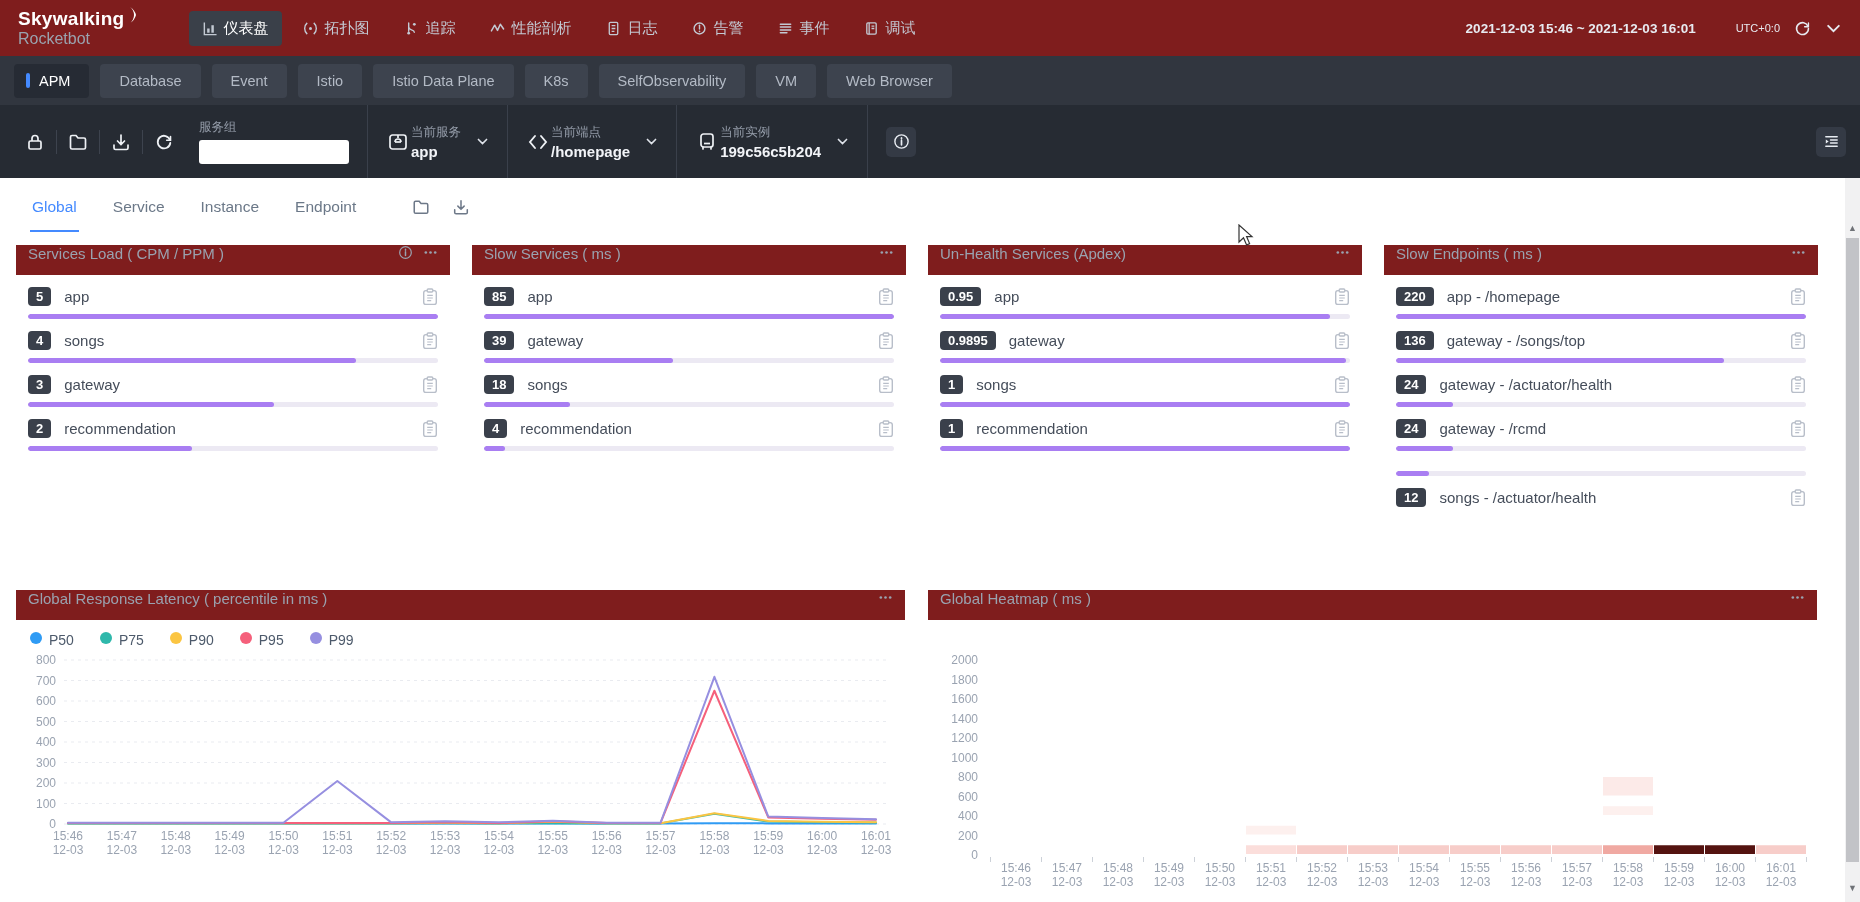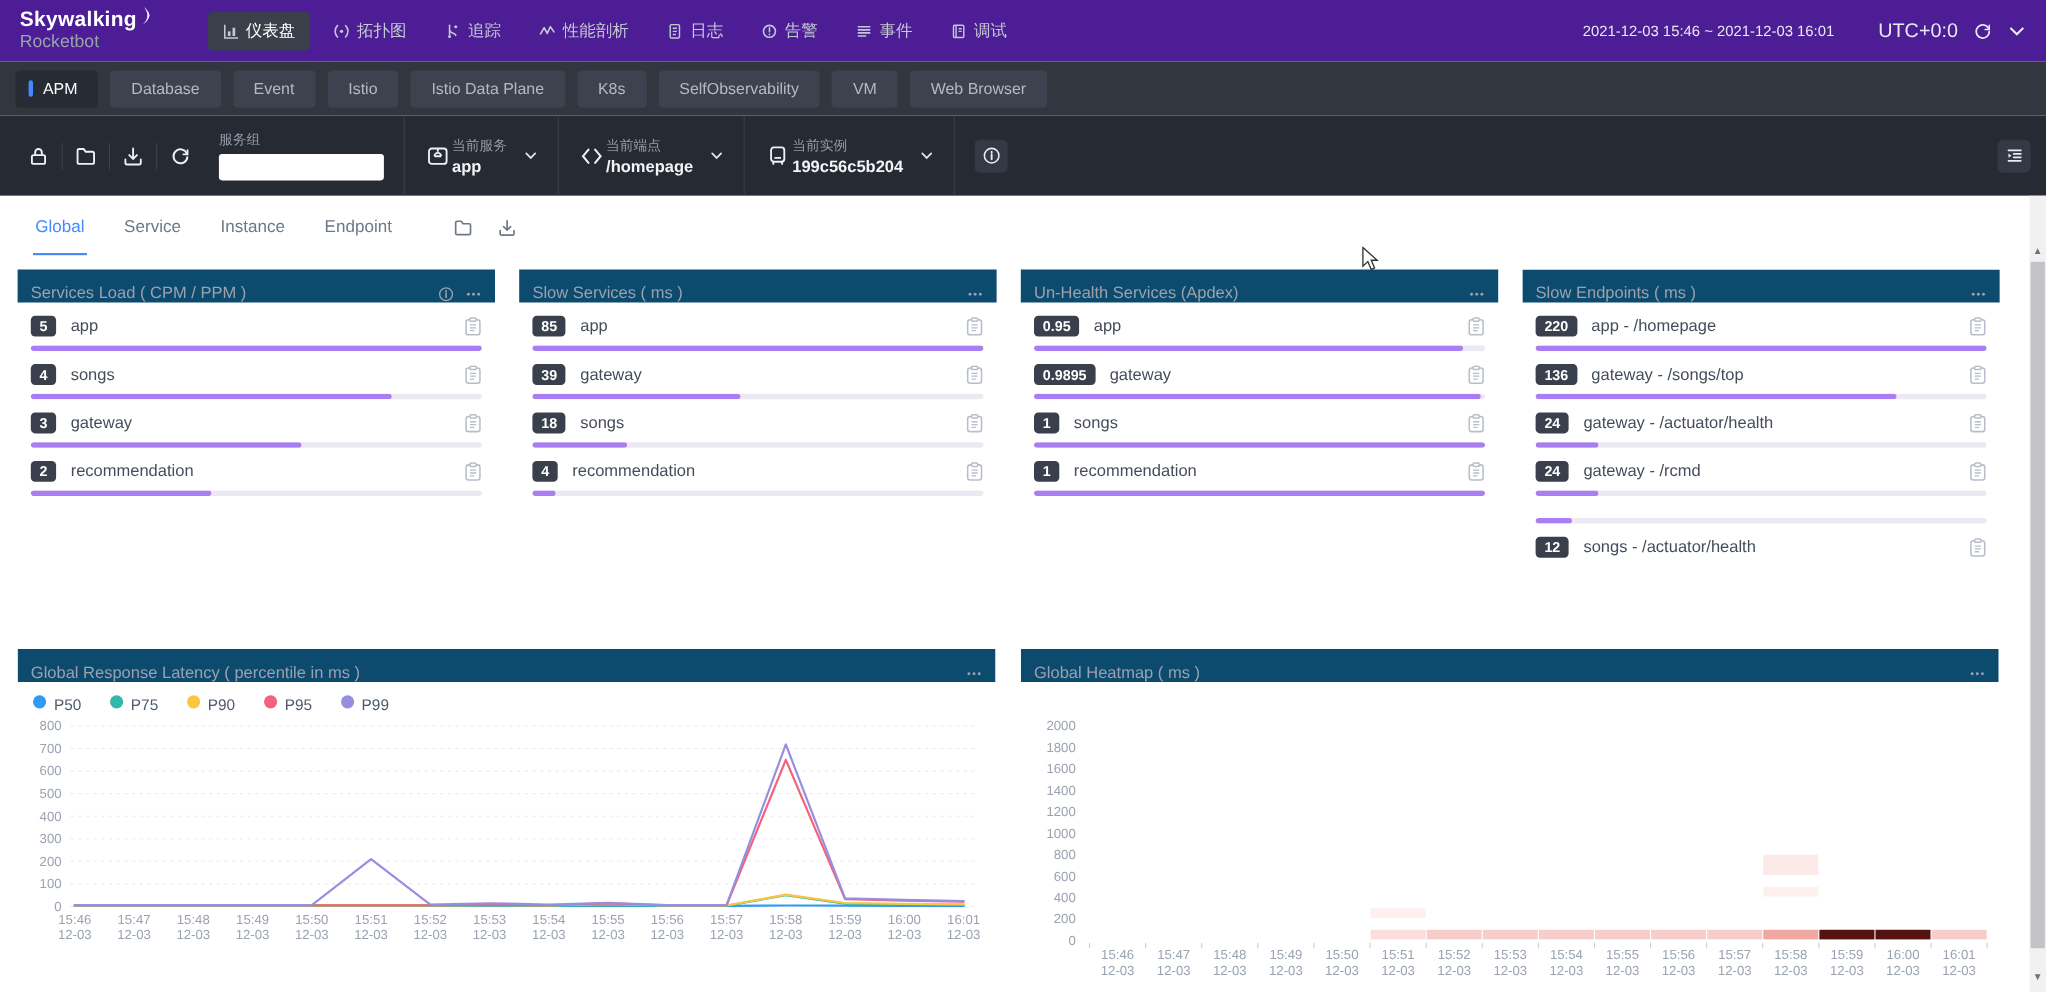"Skywalking" .topnav { background: #4c1d95 -> #7f1d1d }
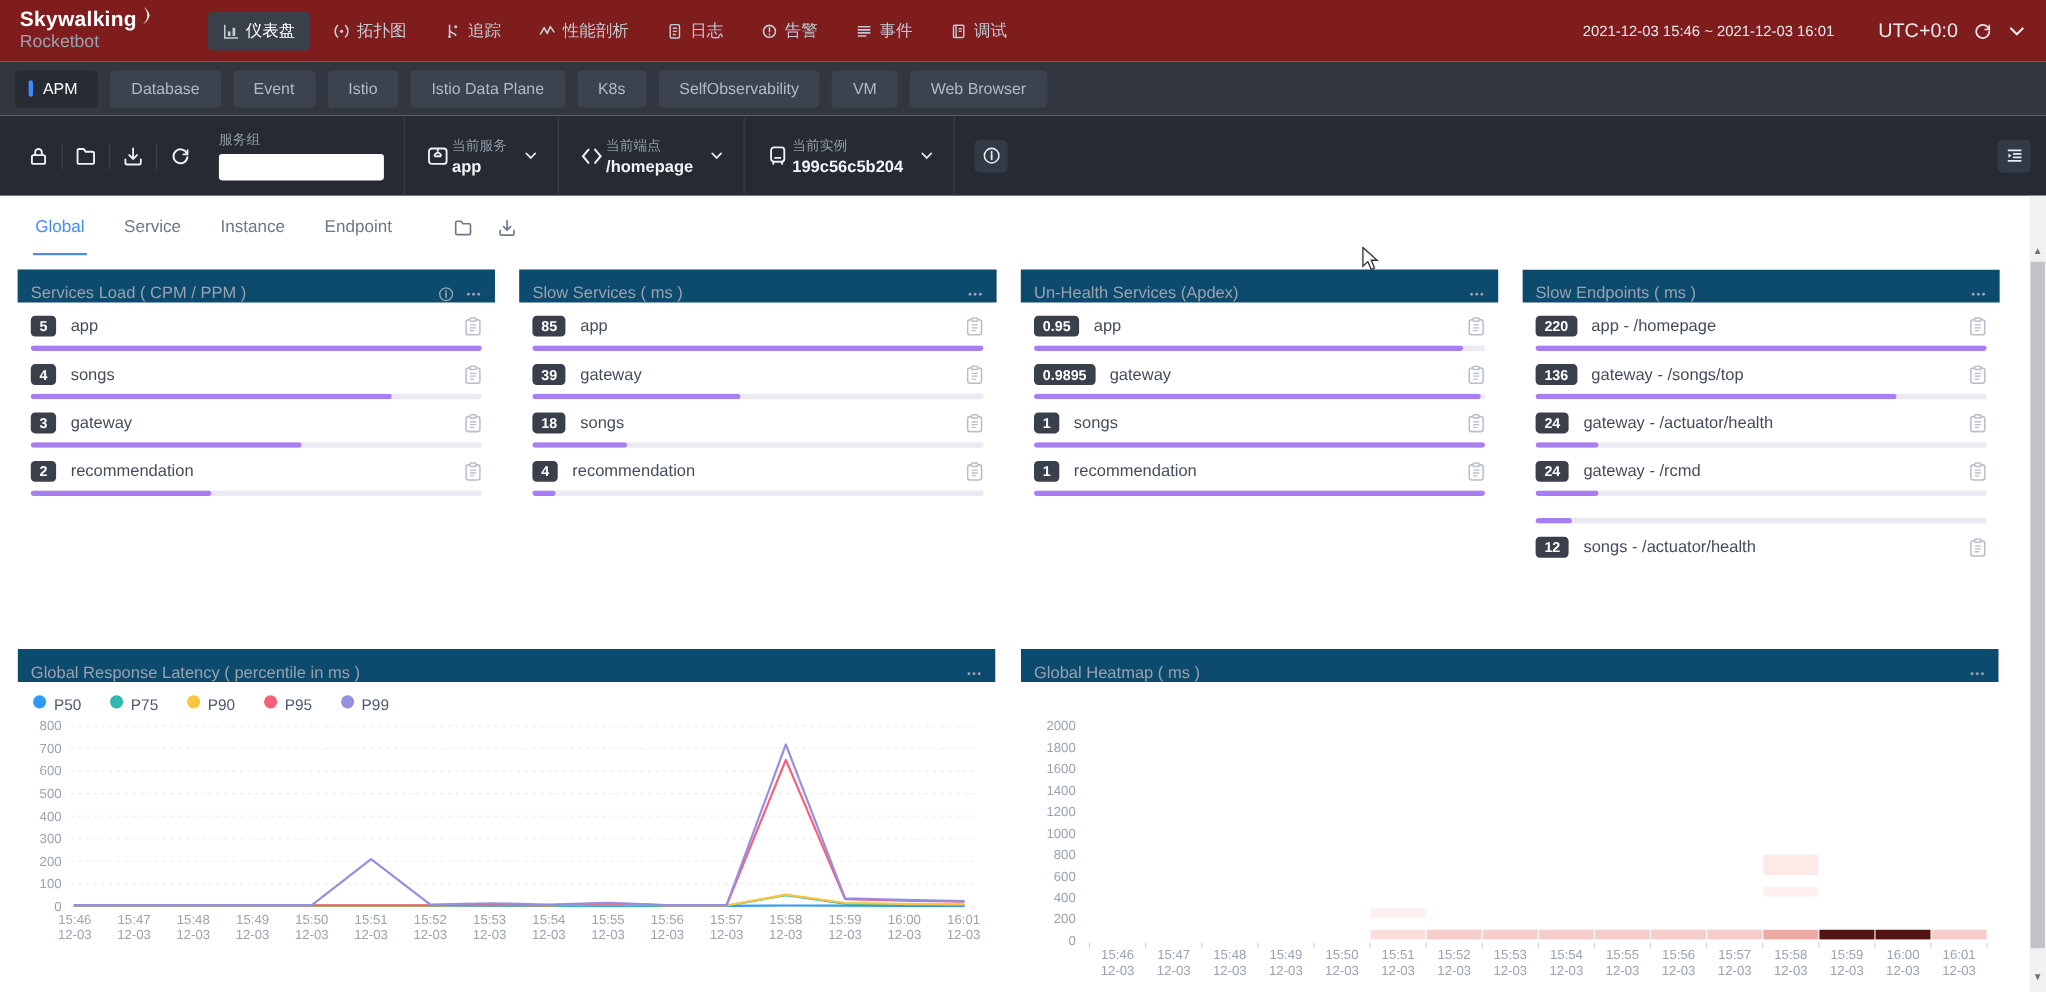"2021-12-03 15:46 ~ 2021-12-03 16:01" .timerange { font-weight: none -> bold }
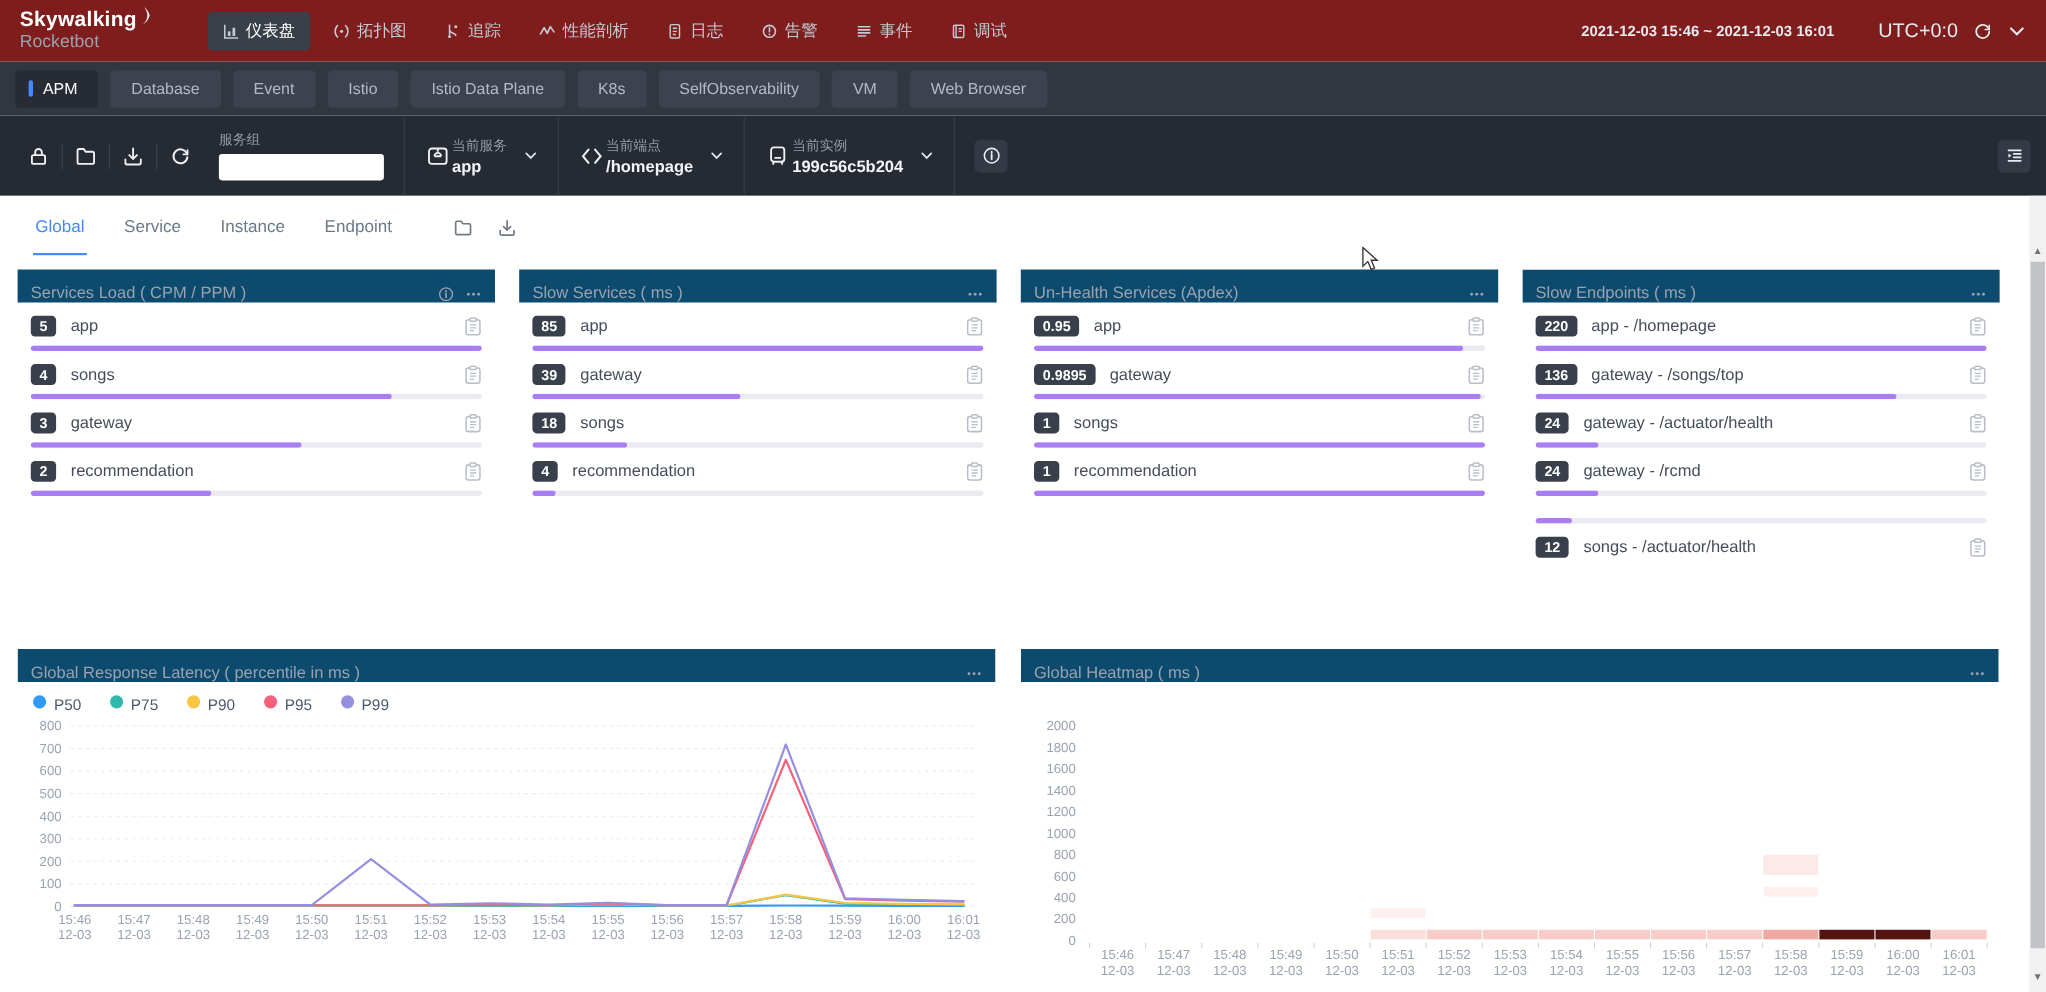"UTC+0:0" .tz { font-size: 18px -> 11px }
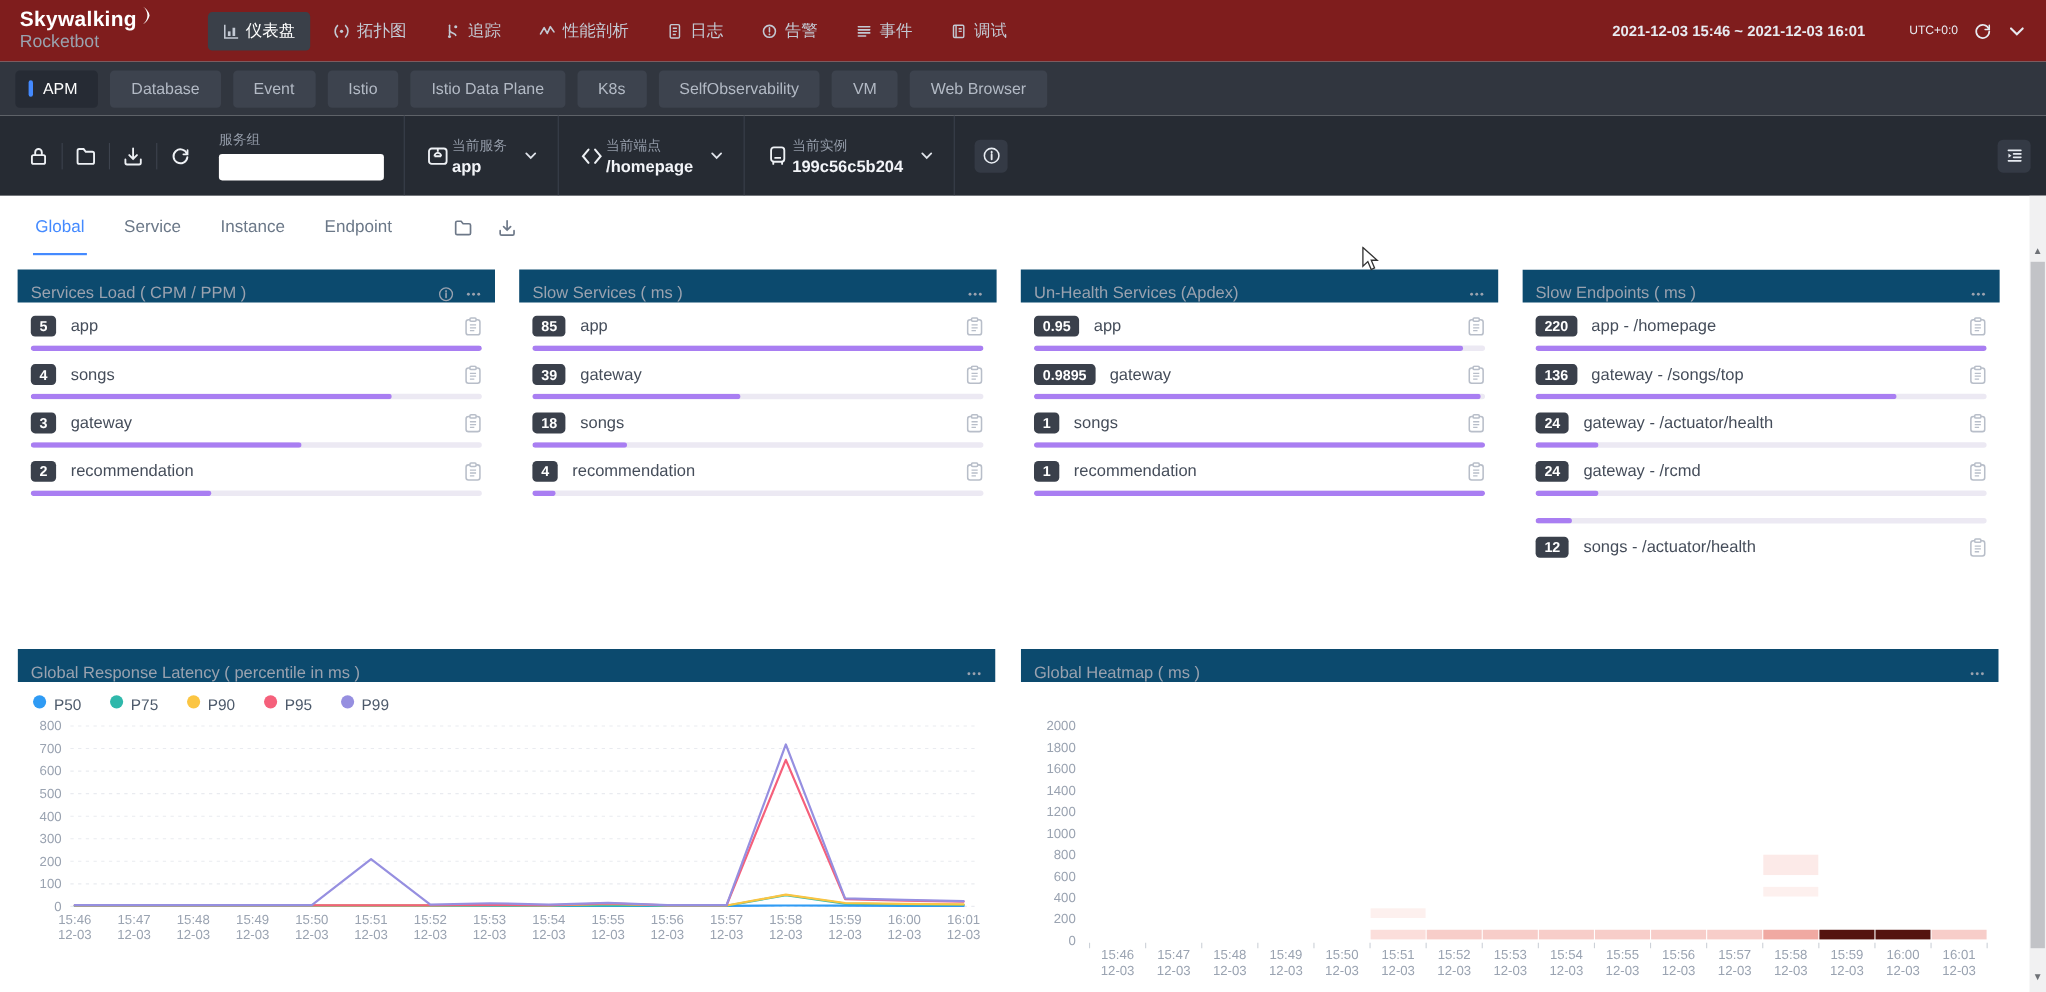"Services Load ( CPM /" .card-head { align-items: flex-end -> flex-start; background: #0c4a6e -> #7f1d1d }
